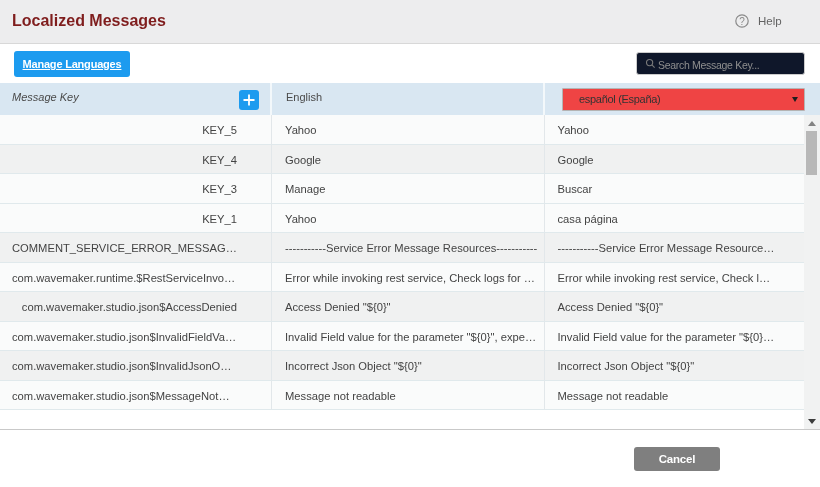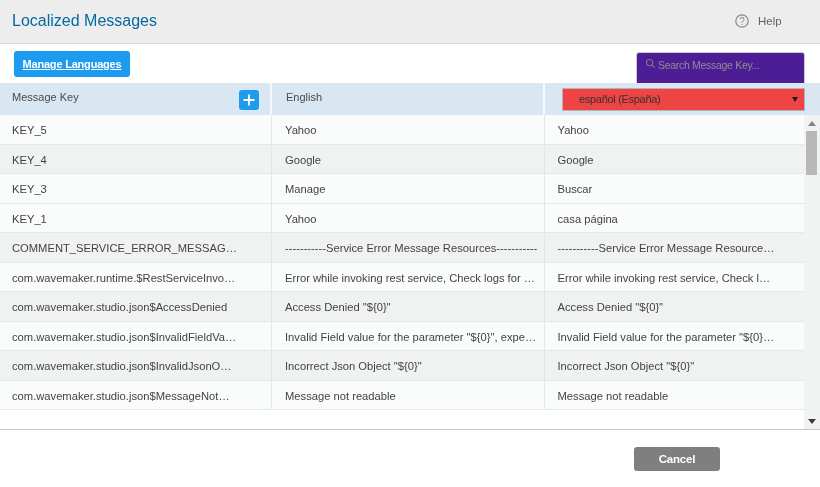"Localized Messages" .title { color: #0369a1 -> #7f1d1d; font-weight: none -> bold }
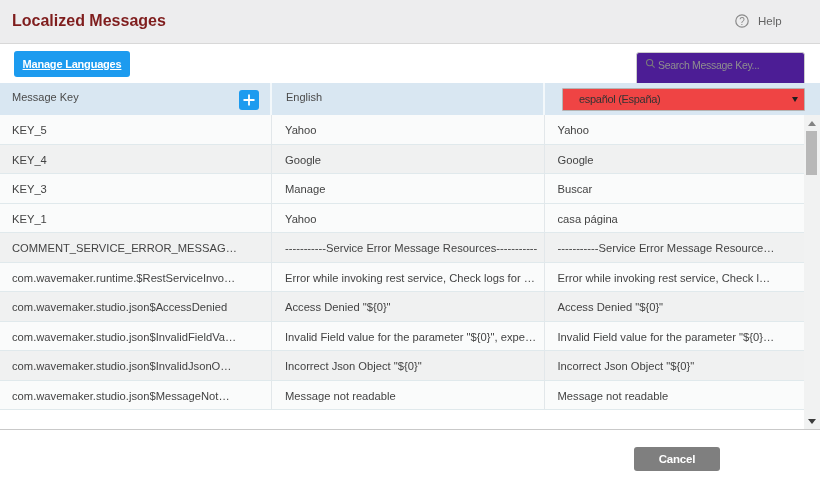"Search Message Key..." .search { background: #4c1d95 -> #0f172a; height: 36px -> 23px }
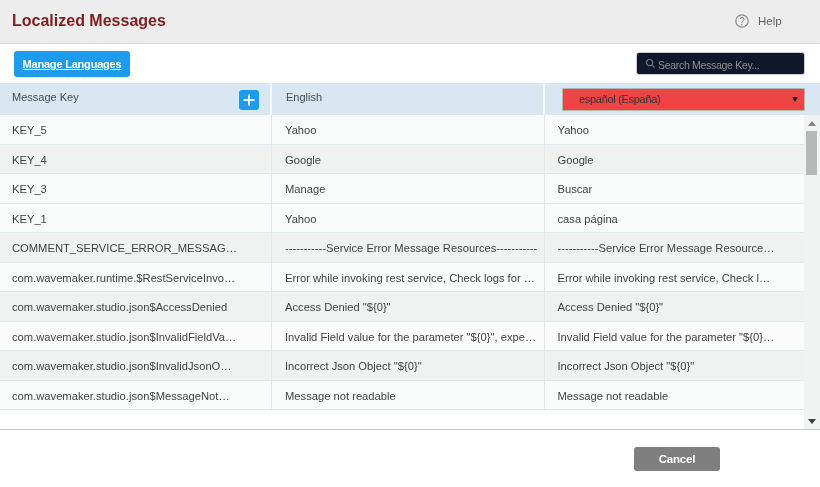"Message Key" .th1 { font-style: none -> italic }
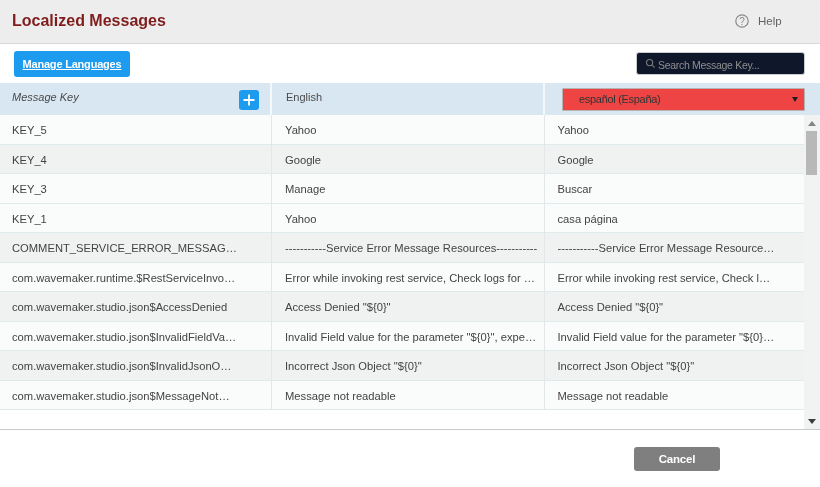"KEY_5" .c1 { text-align: none -> right }
